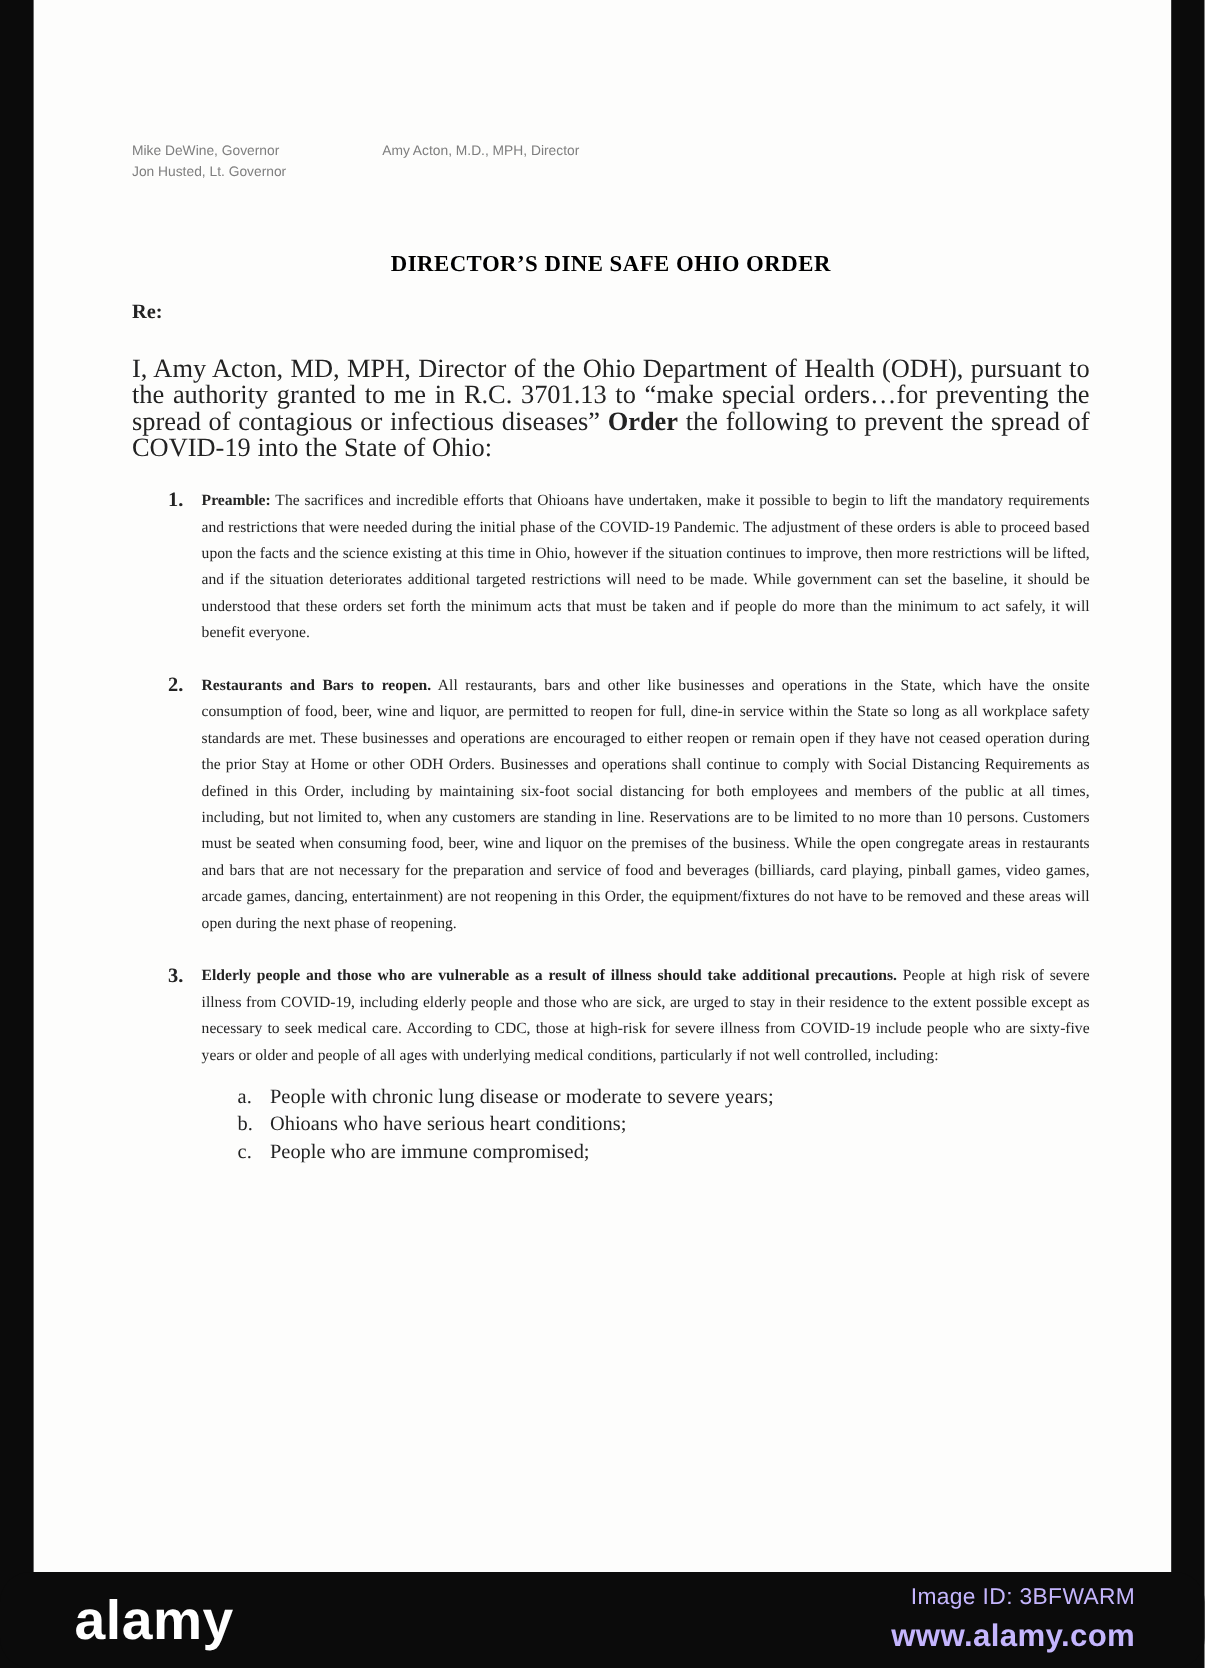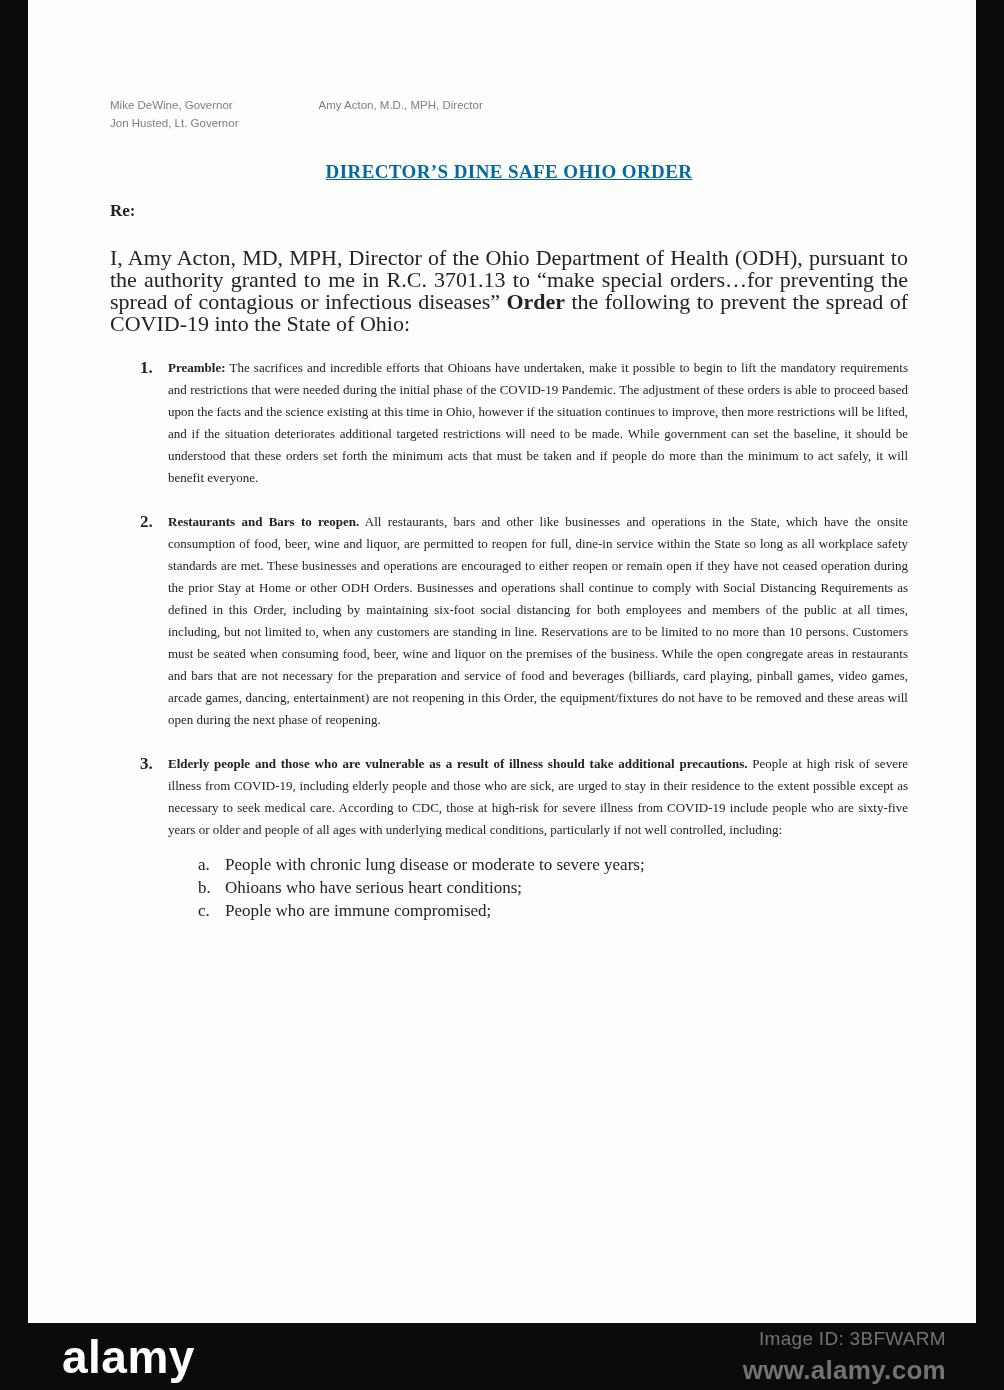"Mike DeWine, Governor" .officials { margin-top: 15px -> 36px }
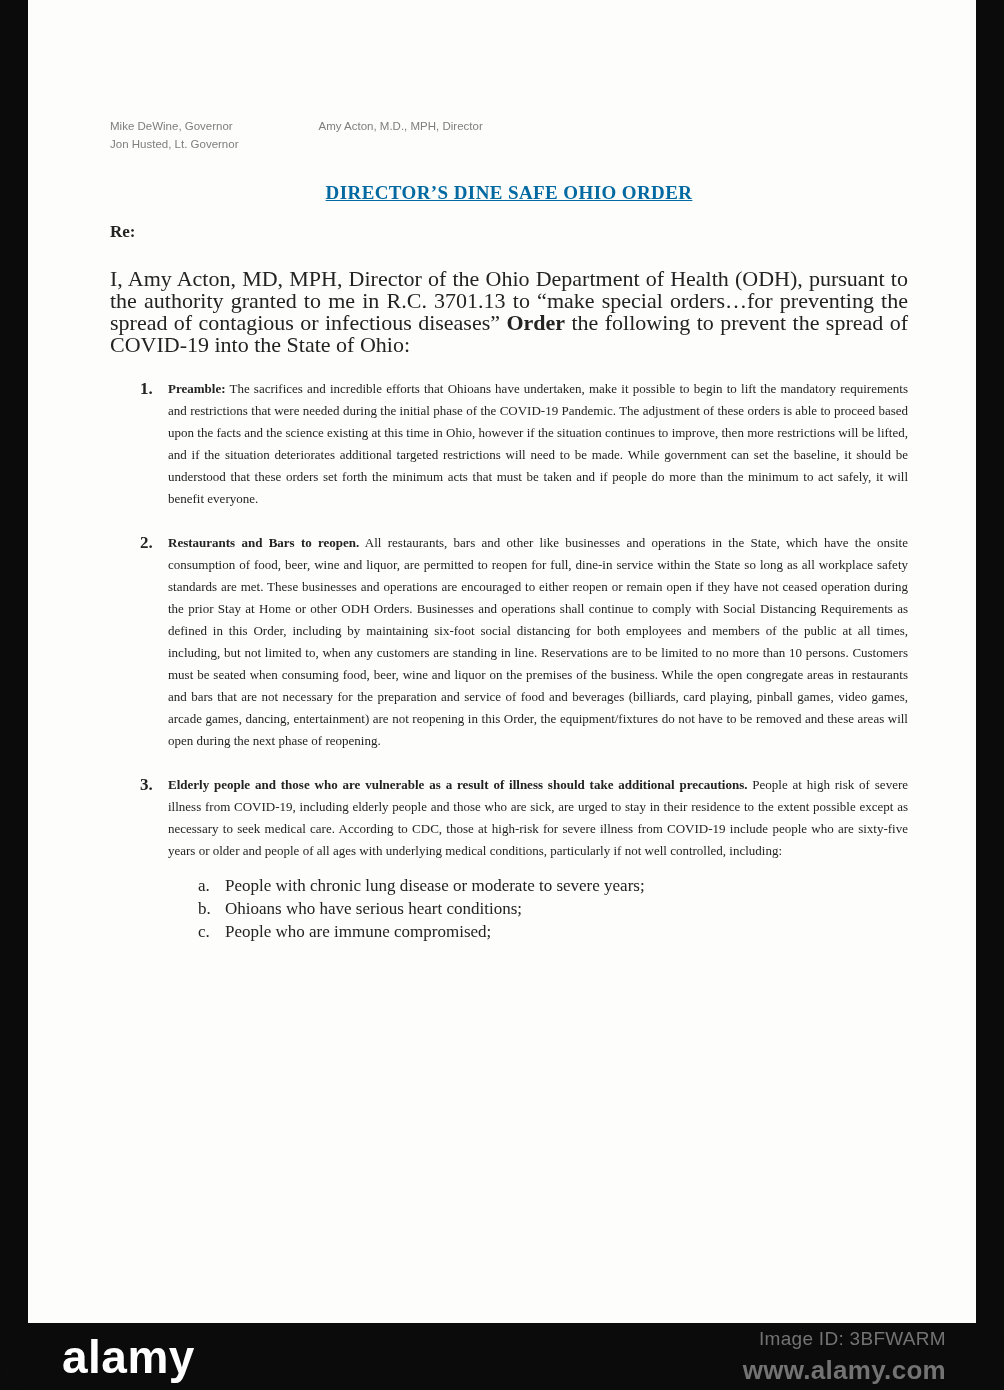"DIRECTOR’S DINE SAFE OHIO ORDER" .doc-title { color: #0369a1 -> #000000; margin-top: 28px -> 56px; text-decoration: underline -> none }
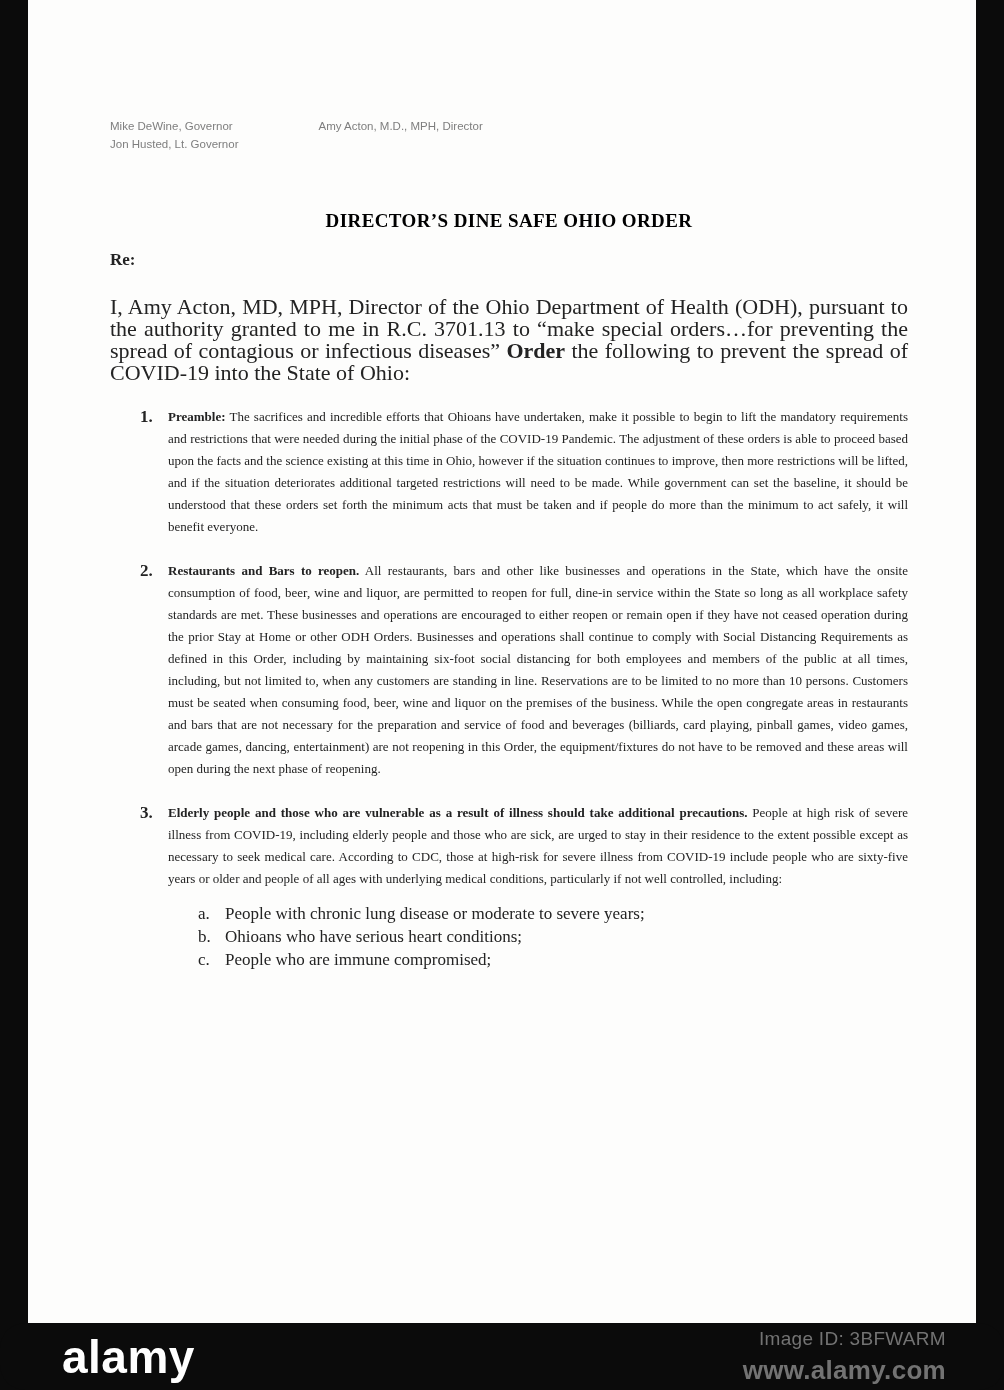"alamy" .alamy-bar { height: 67px -> 80px }
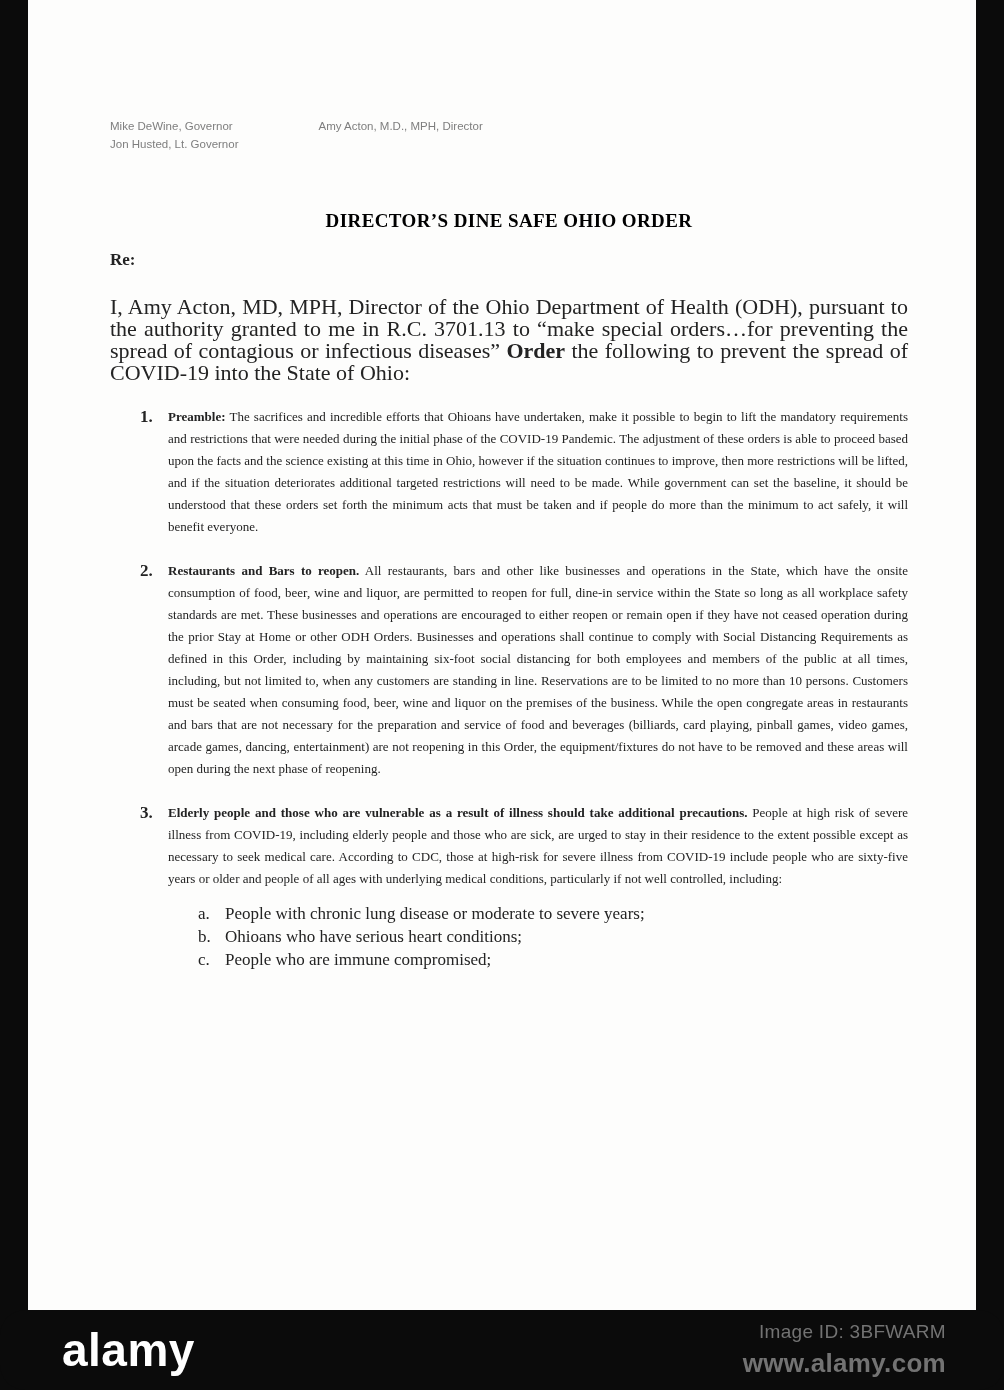"Image ID: 3BFWARM" .alamy-meta { color: #737373 -> #c4b5fd }
